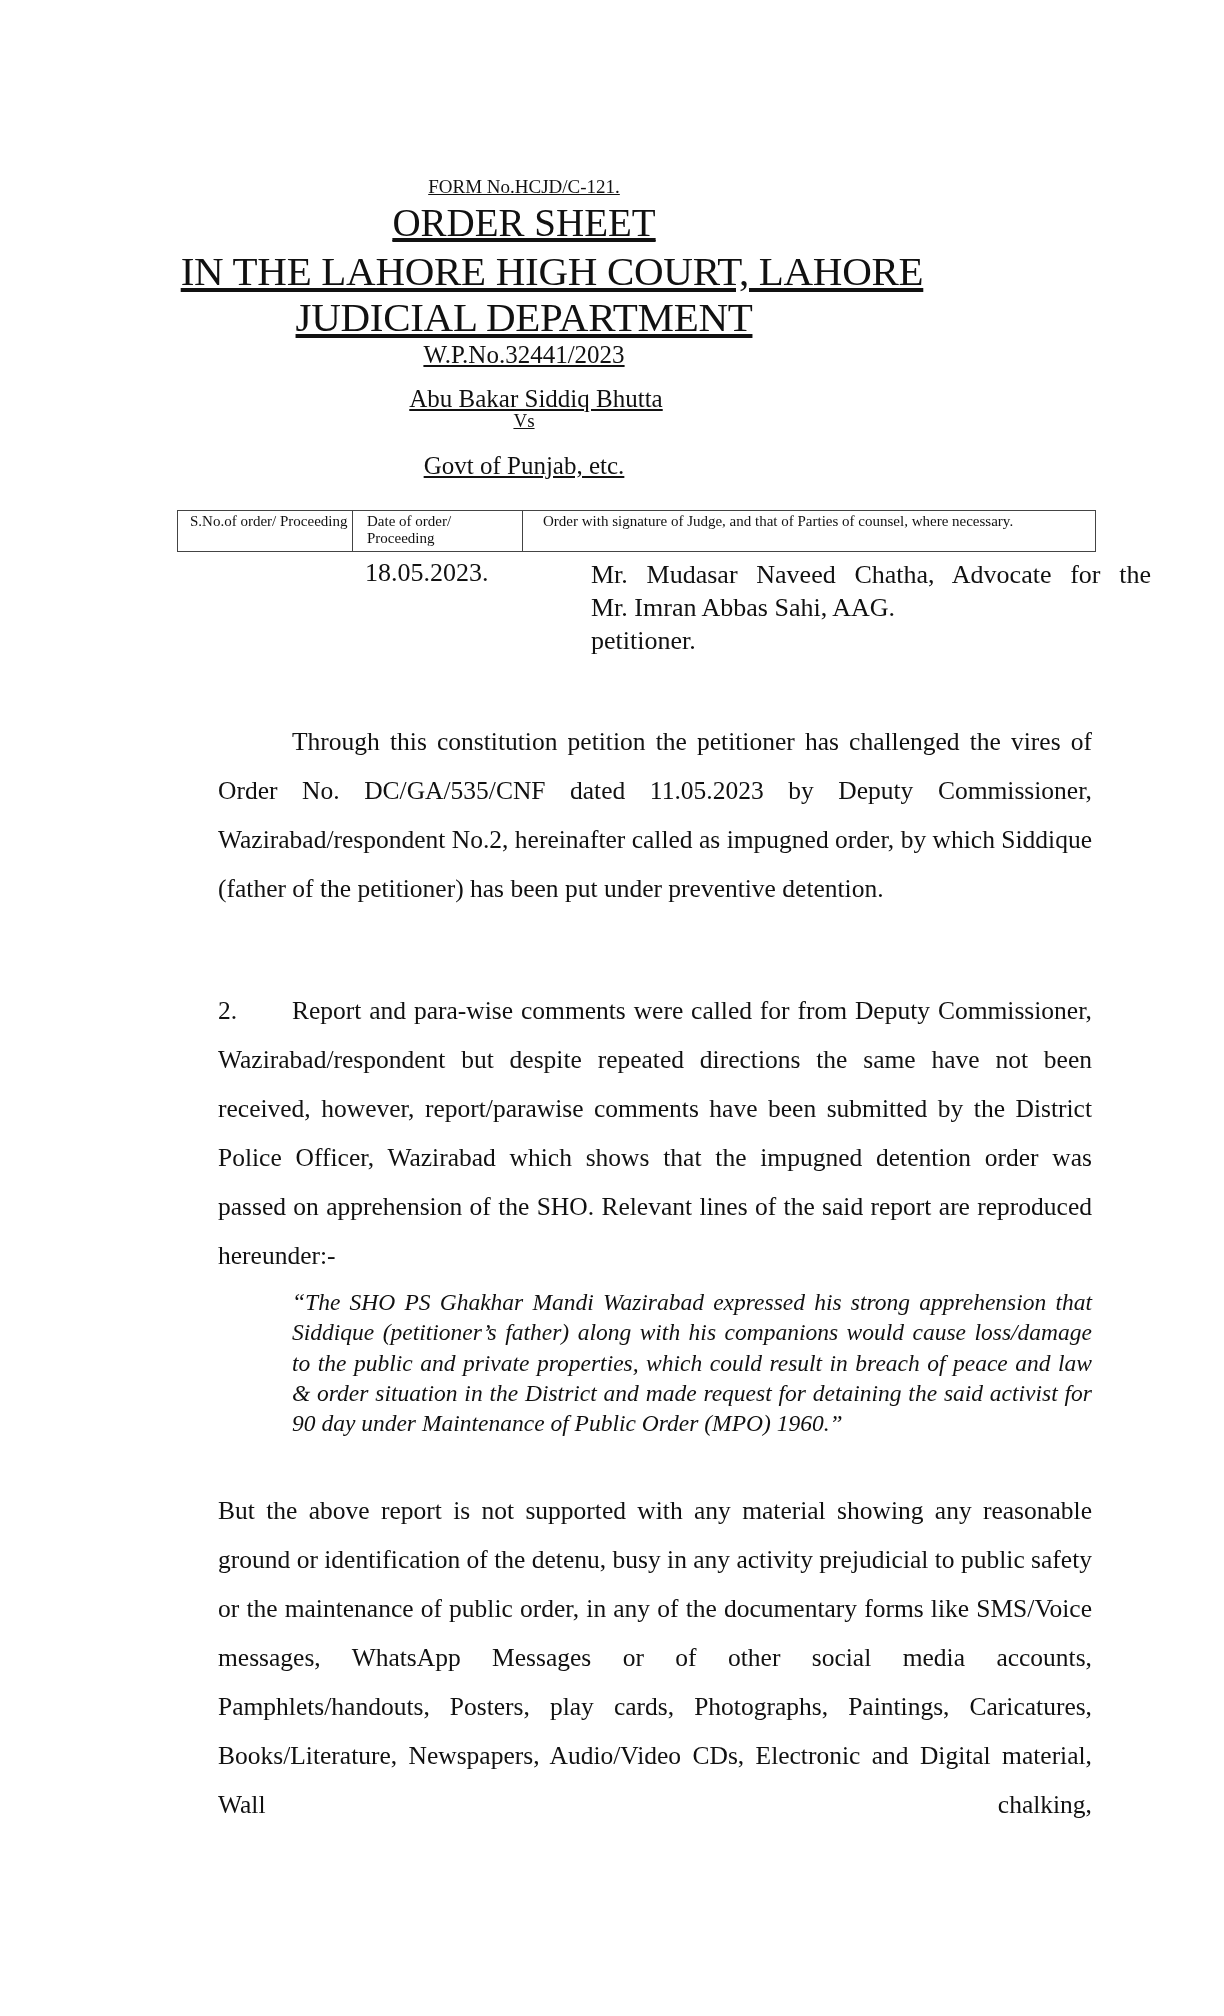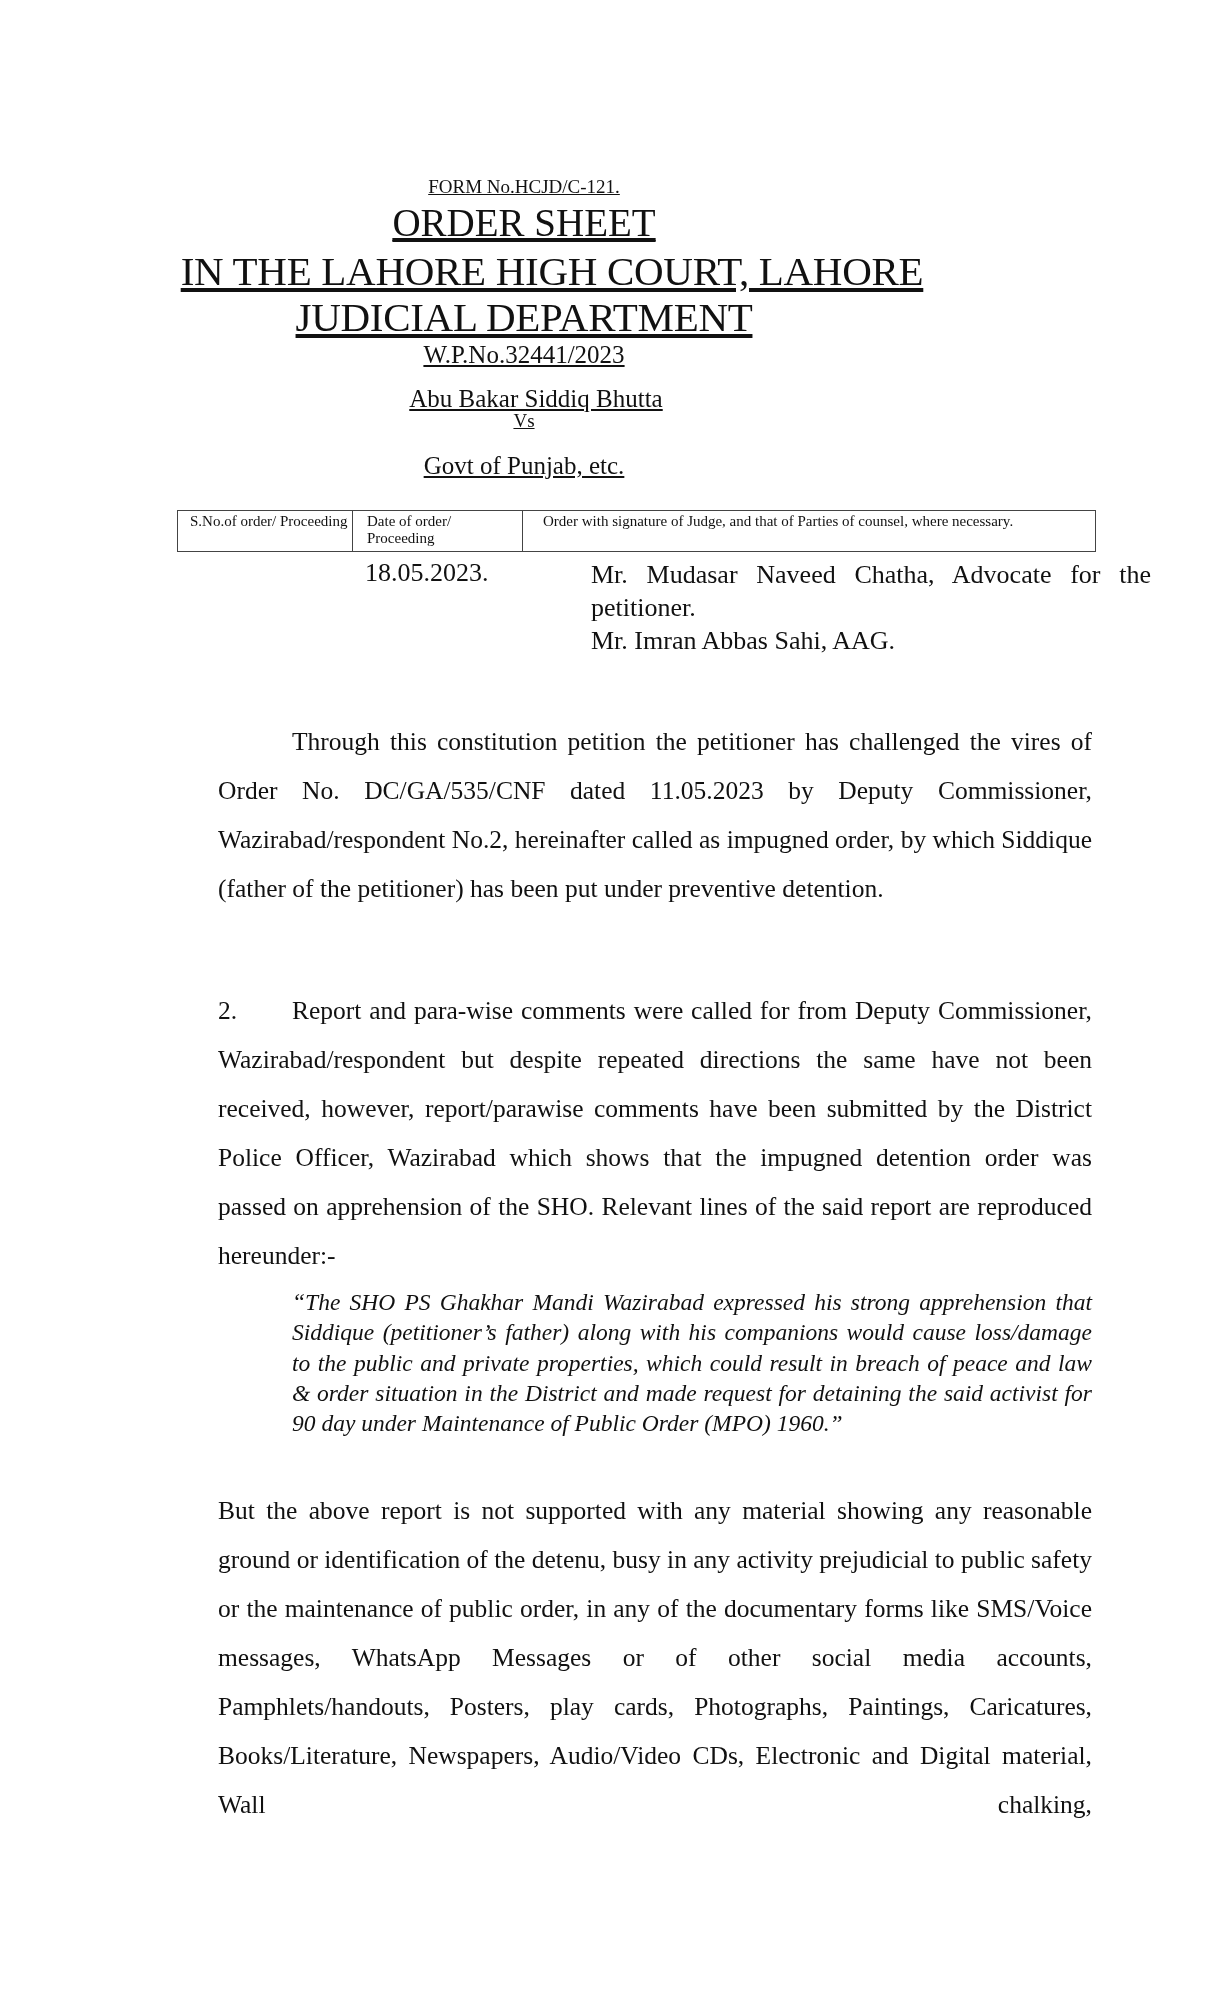"petitioner." span.counsel-line { order: before "Mr. Imran Abbas Sahi, AAG." -> after "Mr. Imran Abbas Sahi, AAG." }
